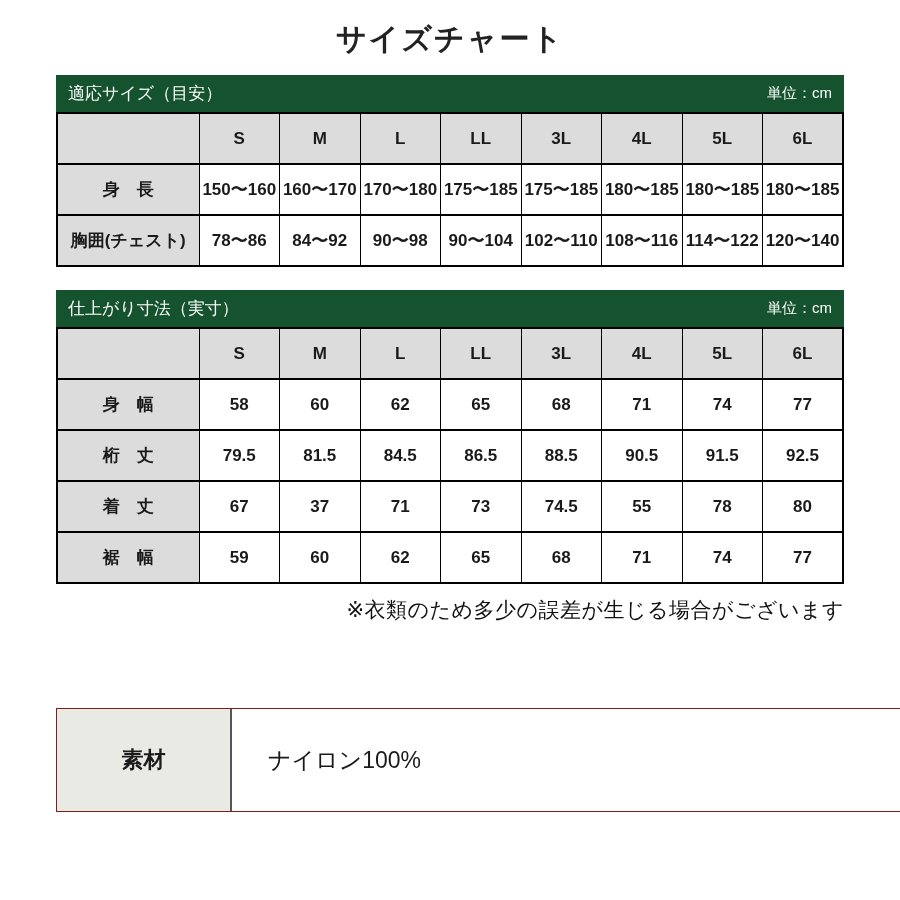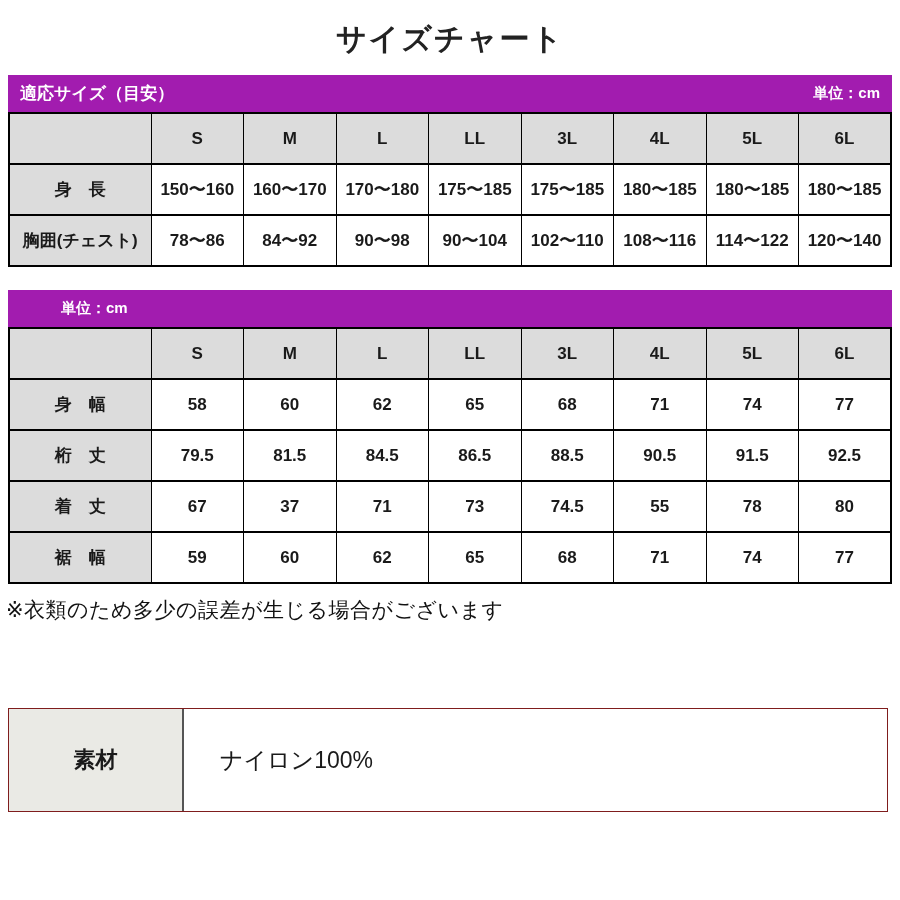"サイズチャート" .page { width: 884px -> 788px }
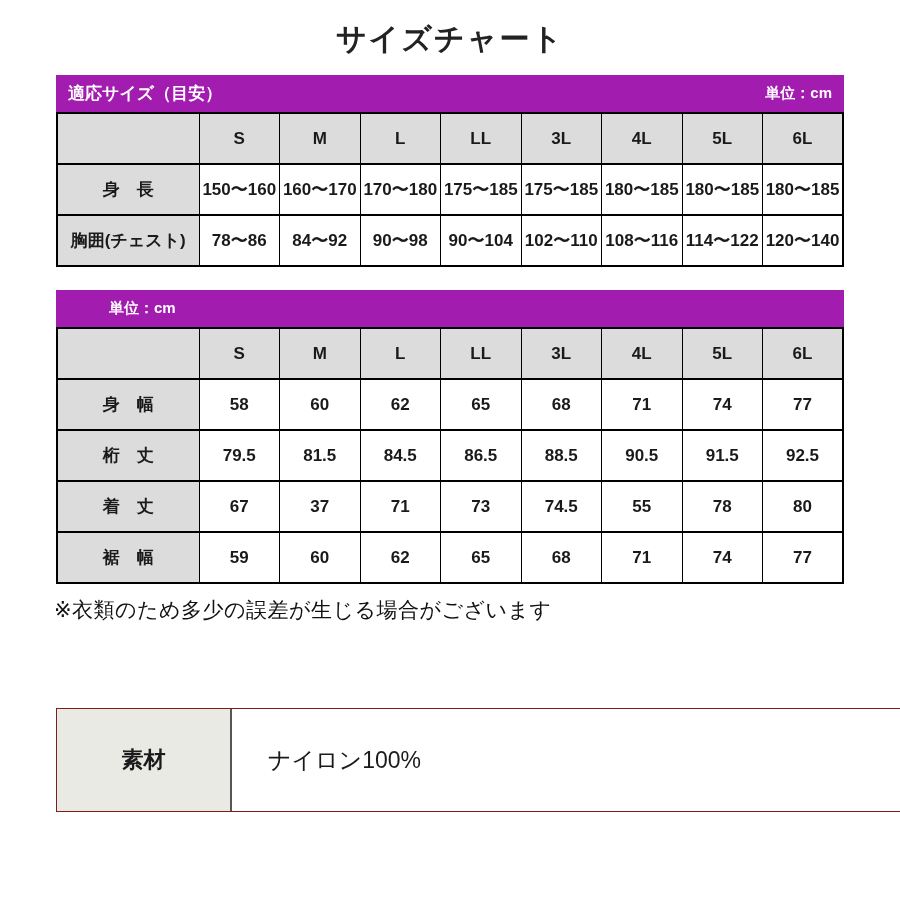"適応サイズ（目安）" .bar { background: #a21caf -> #14532d; font-weight: bold -> normal }
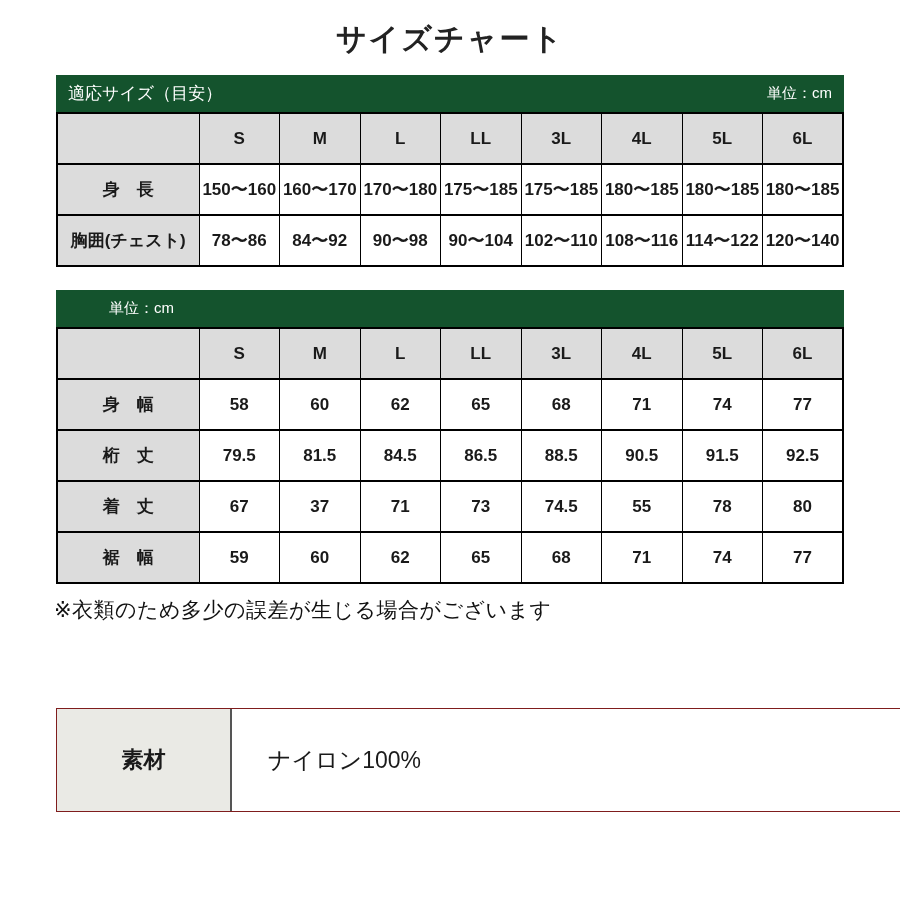"仕上がり寸法（実寸）" span { html: none -> <span>仕上がり寸法（実寸）</span> }
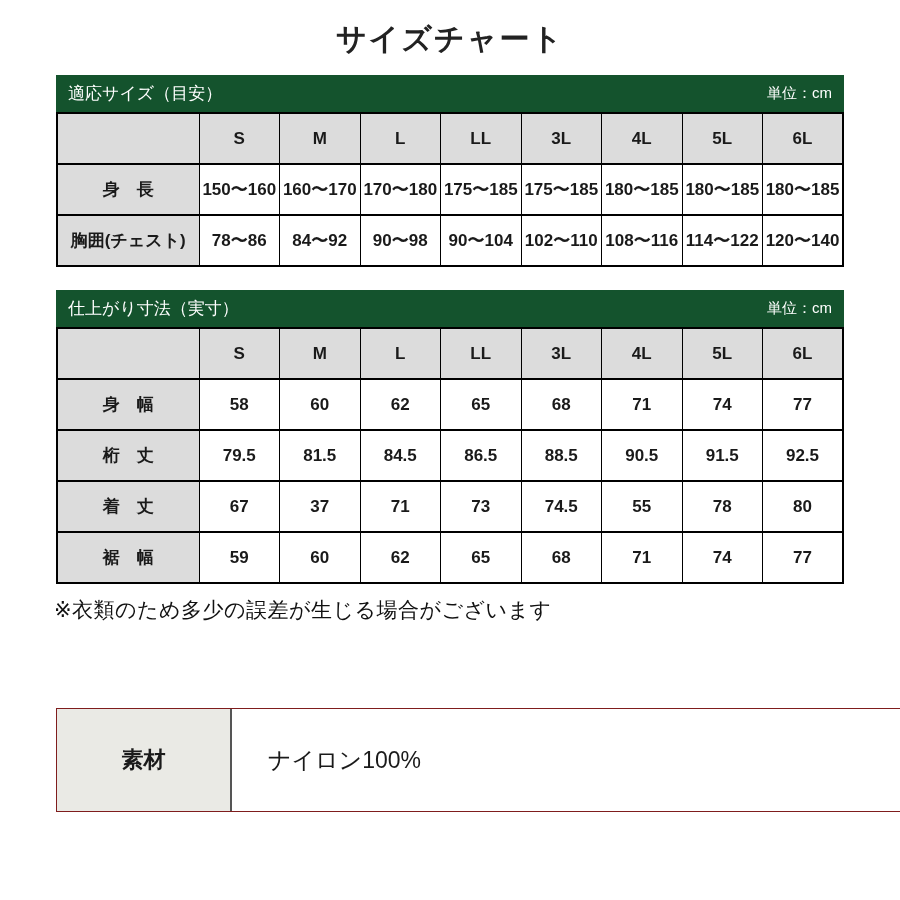"※衣類のため多少の誤差が生じる場合がございます" .note { text-align: none -> right }
